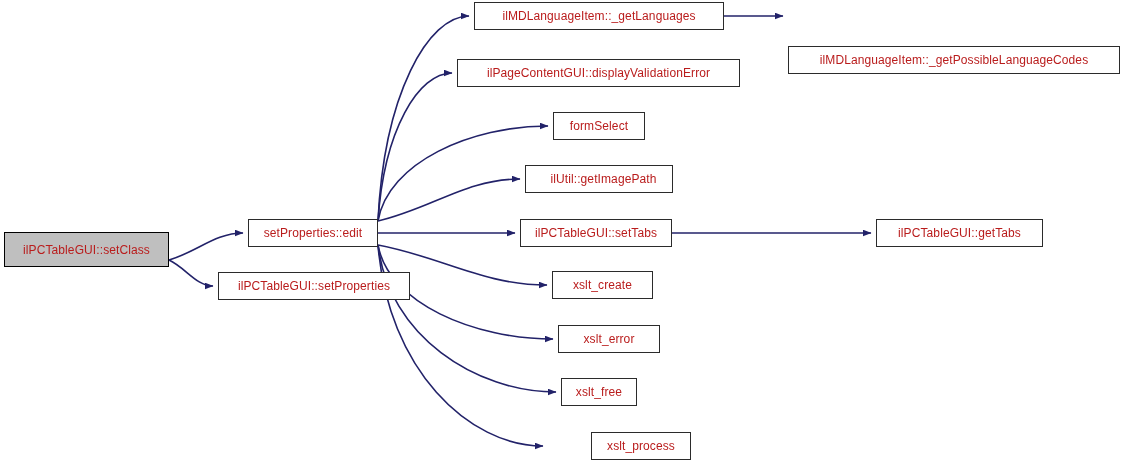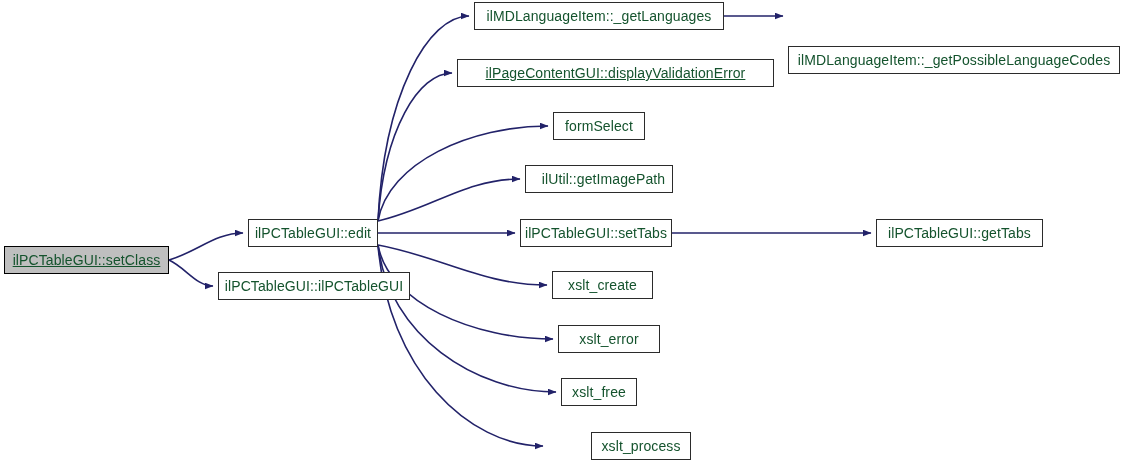"ilMDLanguageItem::_getLanguages" .gnode { color: #14532d -> #b91c1c; font-size: 14px -> 12px }
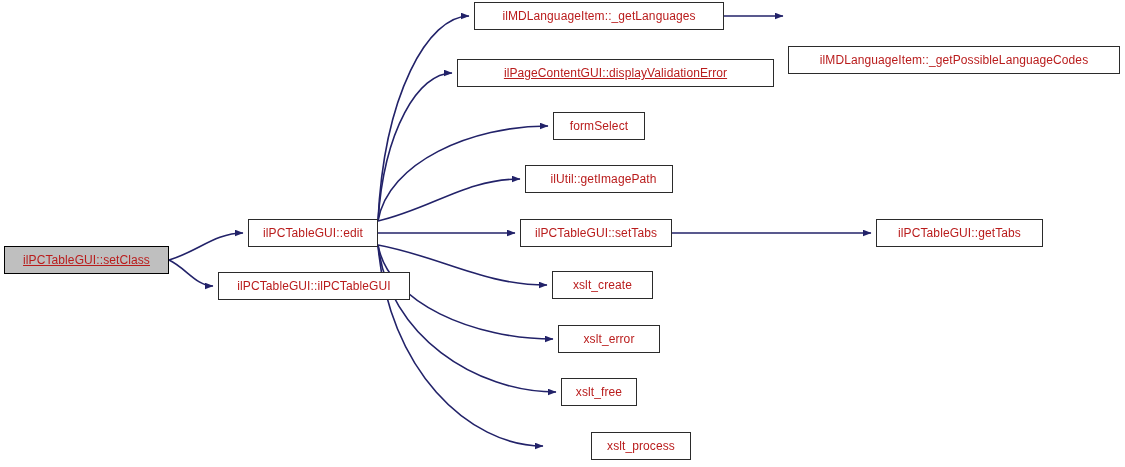"ilPageContentGUI::displayValidationError" div.gnode { text-decoration: underline -> none; width: 317px -> 283px }
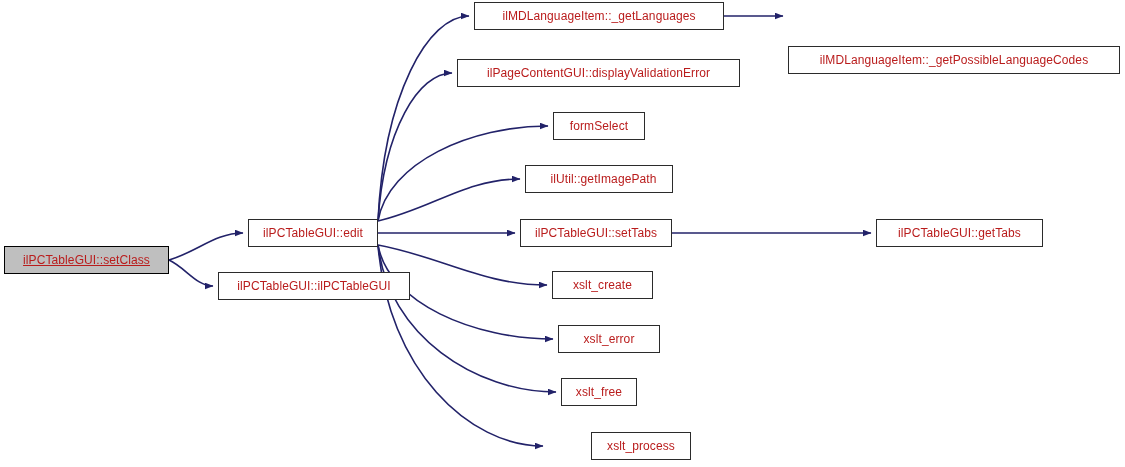"ilPCTableGUI::edit" span.gnode-label { text: ilPCTableGUI::edit -> setProperties::edit }
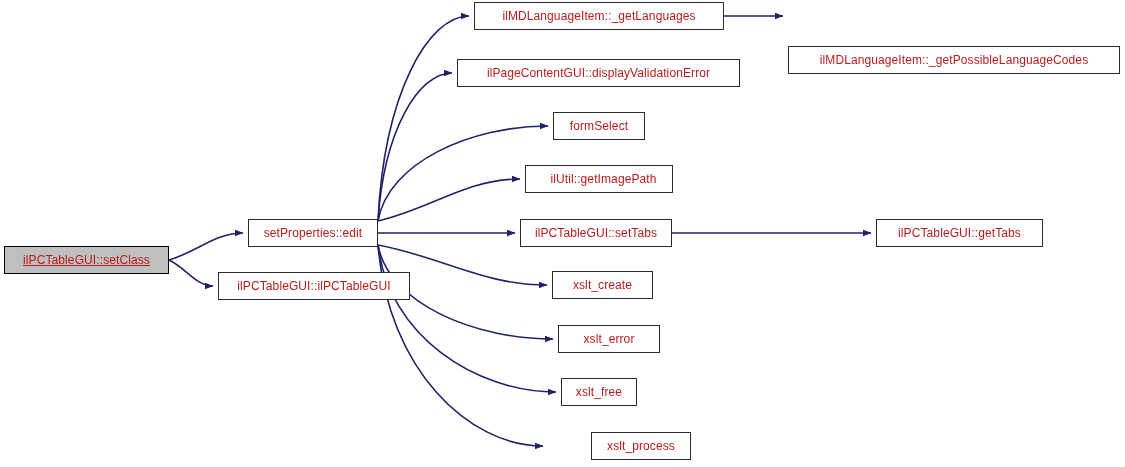"ilPCTableGUI::setClass" div.gnode { height: 28px -> 35px; text-decoration: underline -> none; top: 246px -> 232px }
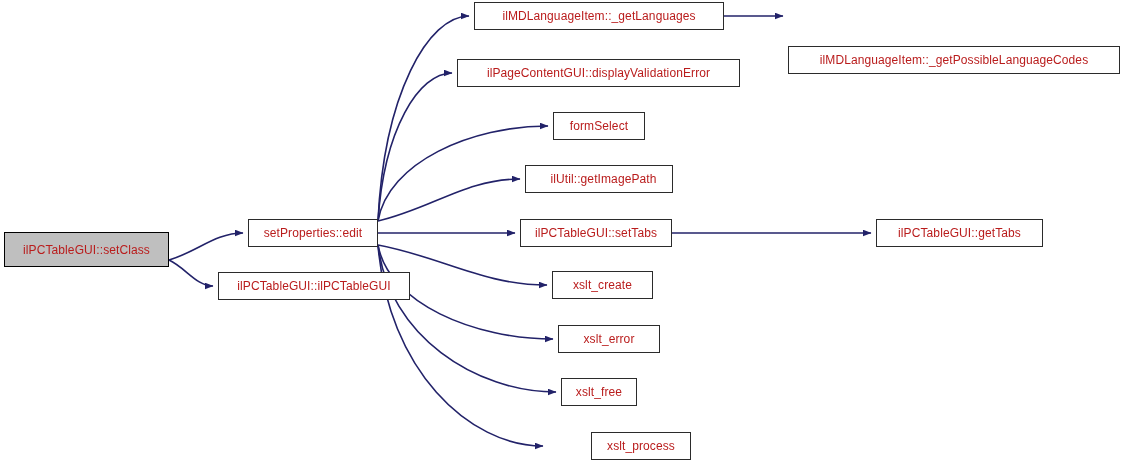"ilPCTableGUI::ilPCTableGUI" span.gnode-label { text: ilPCTableGUI::ilPCTableGUI -> ilPCTableGUI::setProperties }
